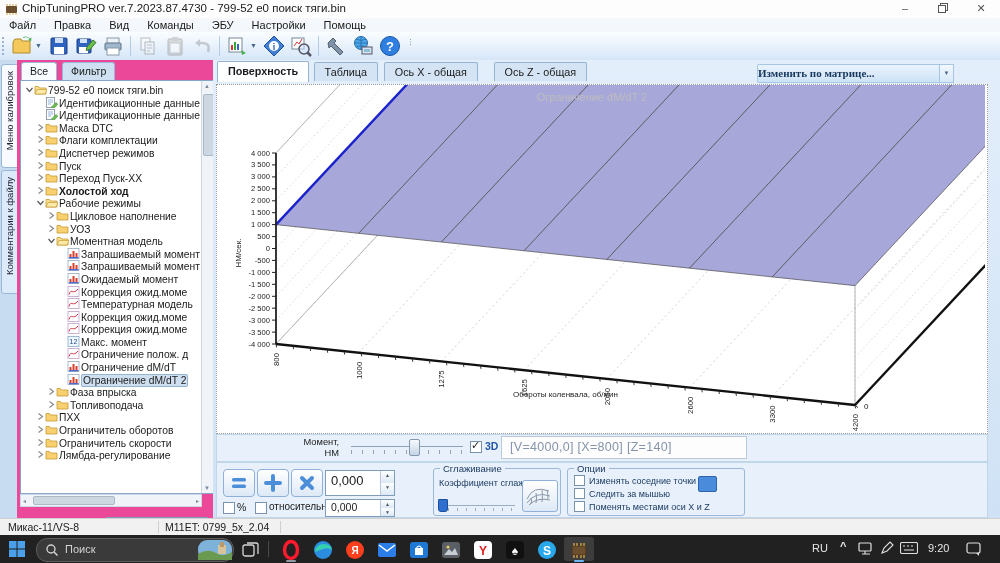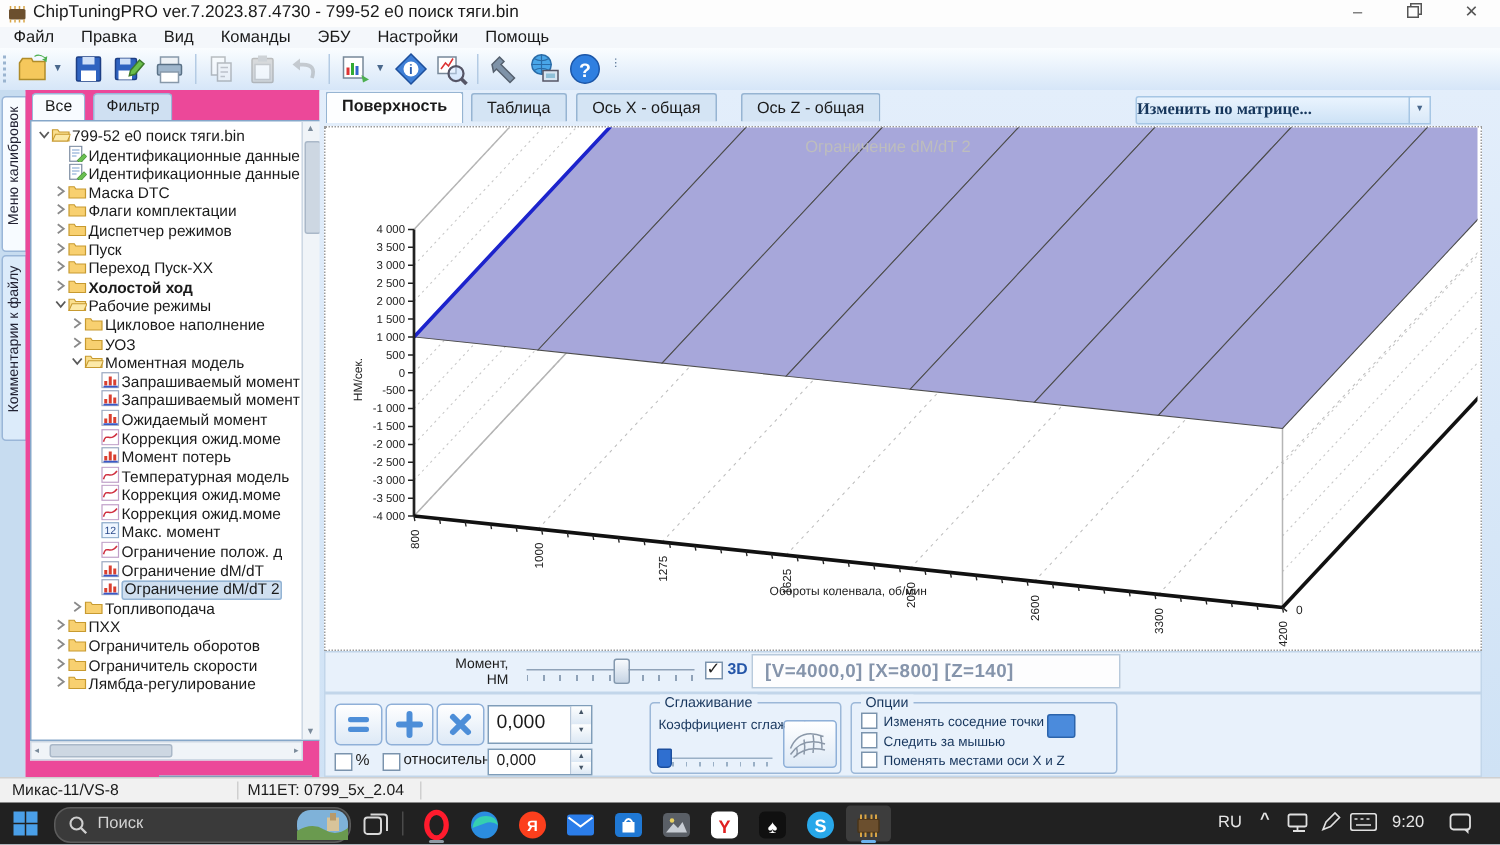"Момент потерь" div.trow { html: <div><span></span><span><svg> <rect></rect> <path></path> <path></path> </svg></span><span>Момент потерь</span></div> -> none }
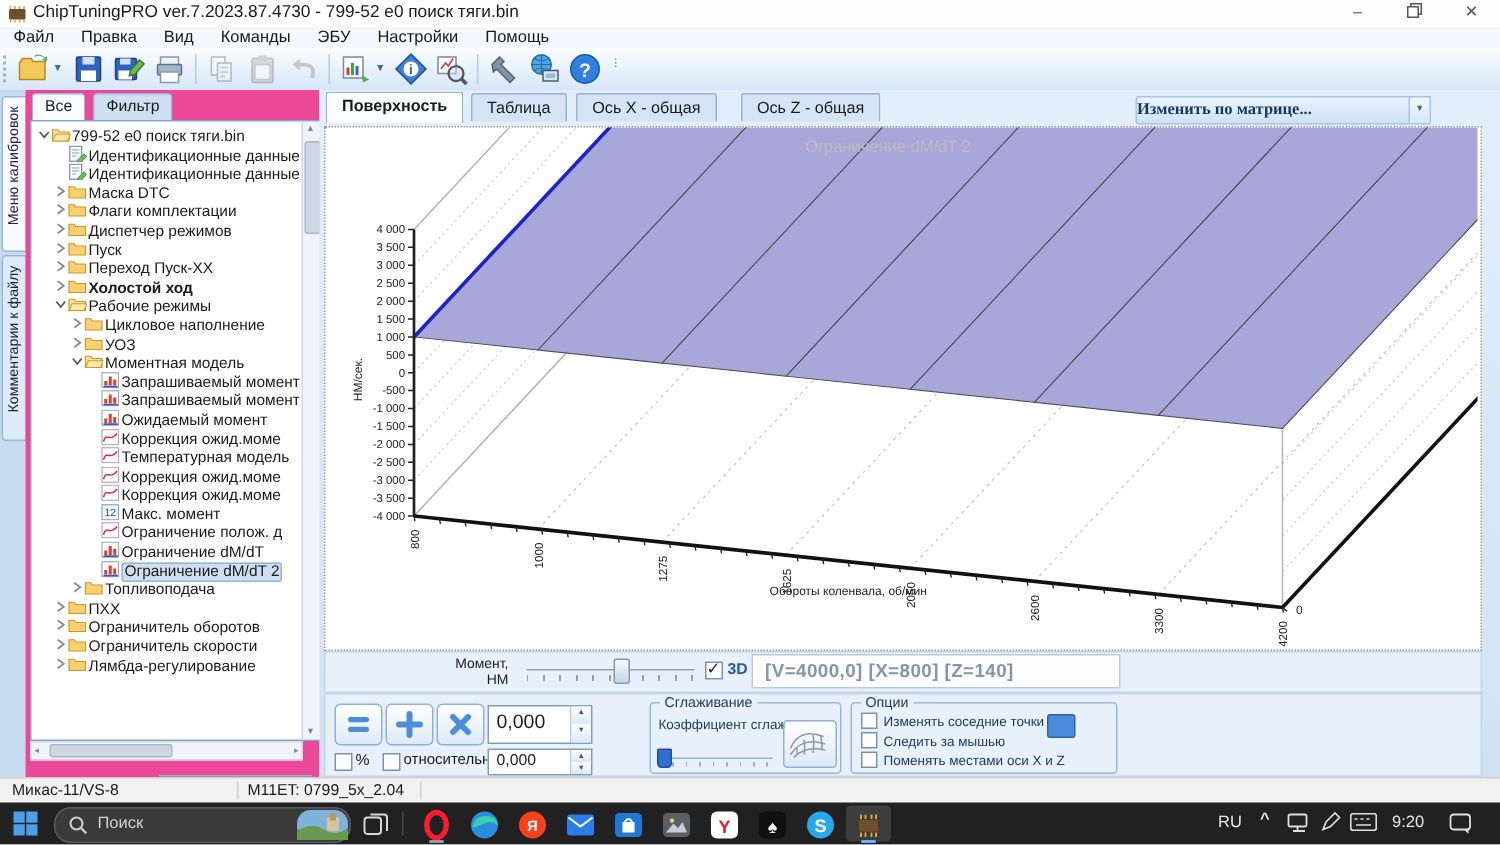"Фаза впрыска" div.trow { html: none -> <div><span><svg> <path></path> </svg></span><span><svg> <path></path> </svg></span><span>Фаза впрыска</span></div> }
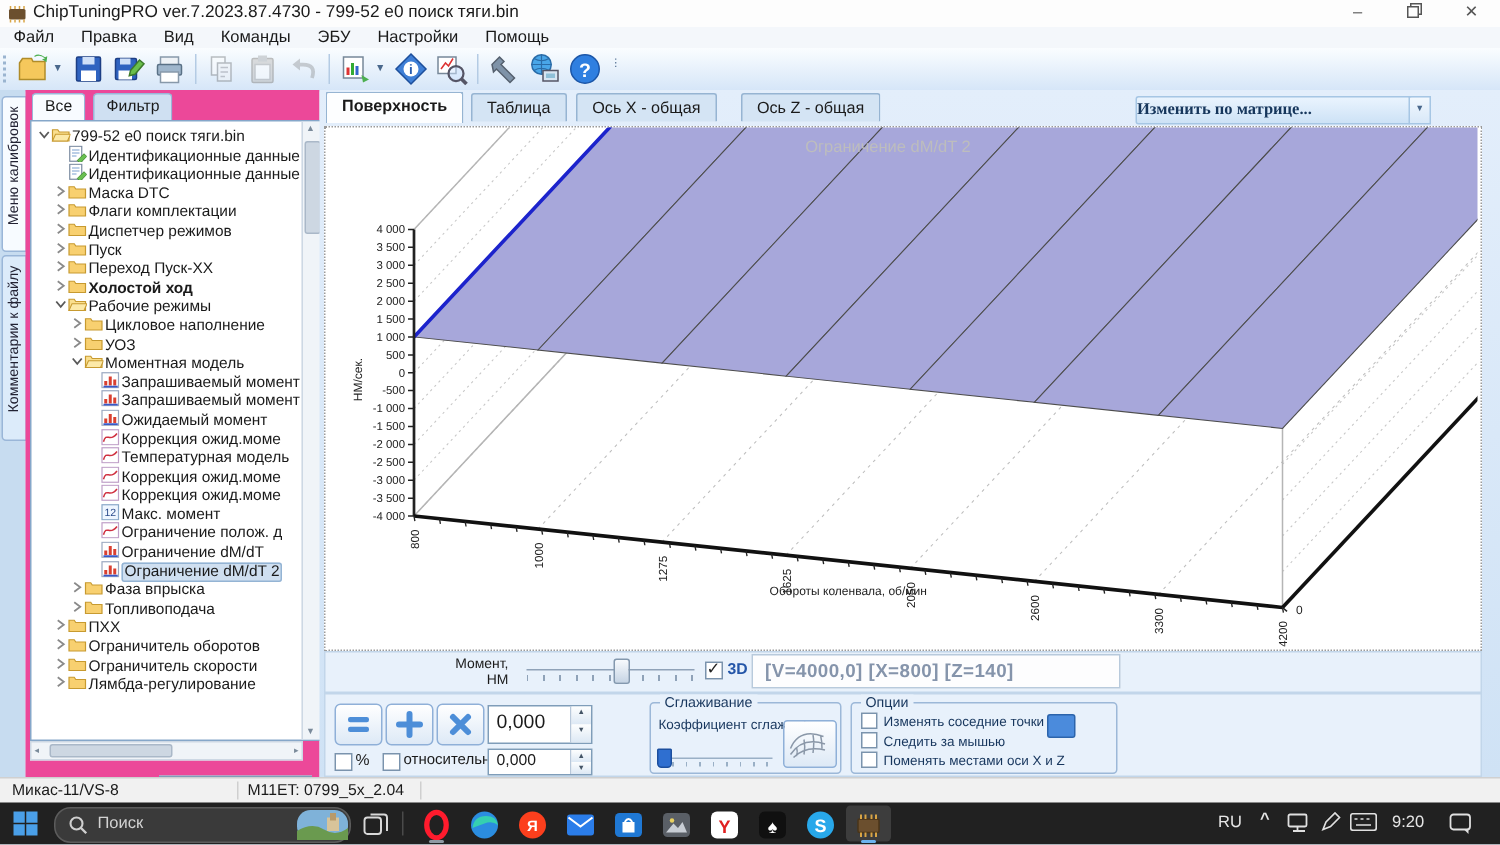"[V=4000,0] [X=800] [Z=140]" #coordbox span { font-weight: bold -> normal }
